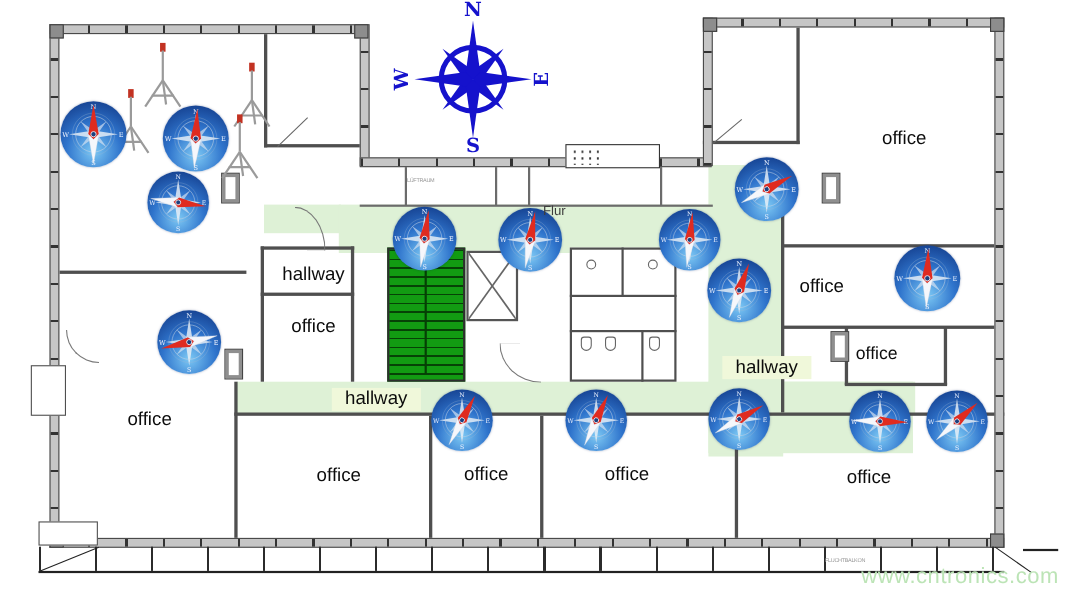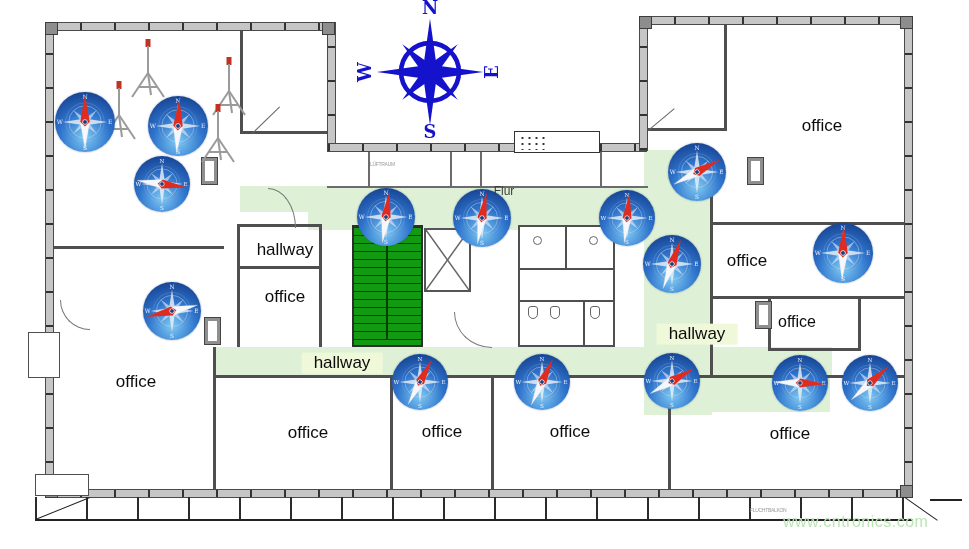"www.cntronics.com" #watermark { font-size: 16px -> 20px }
